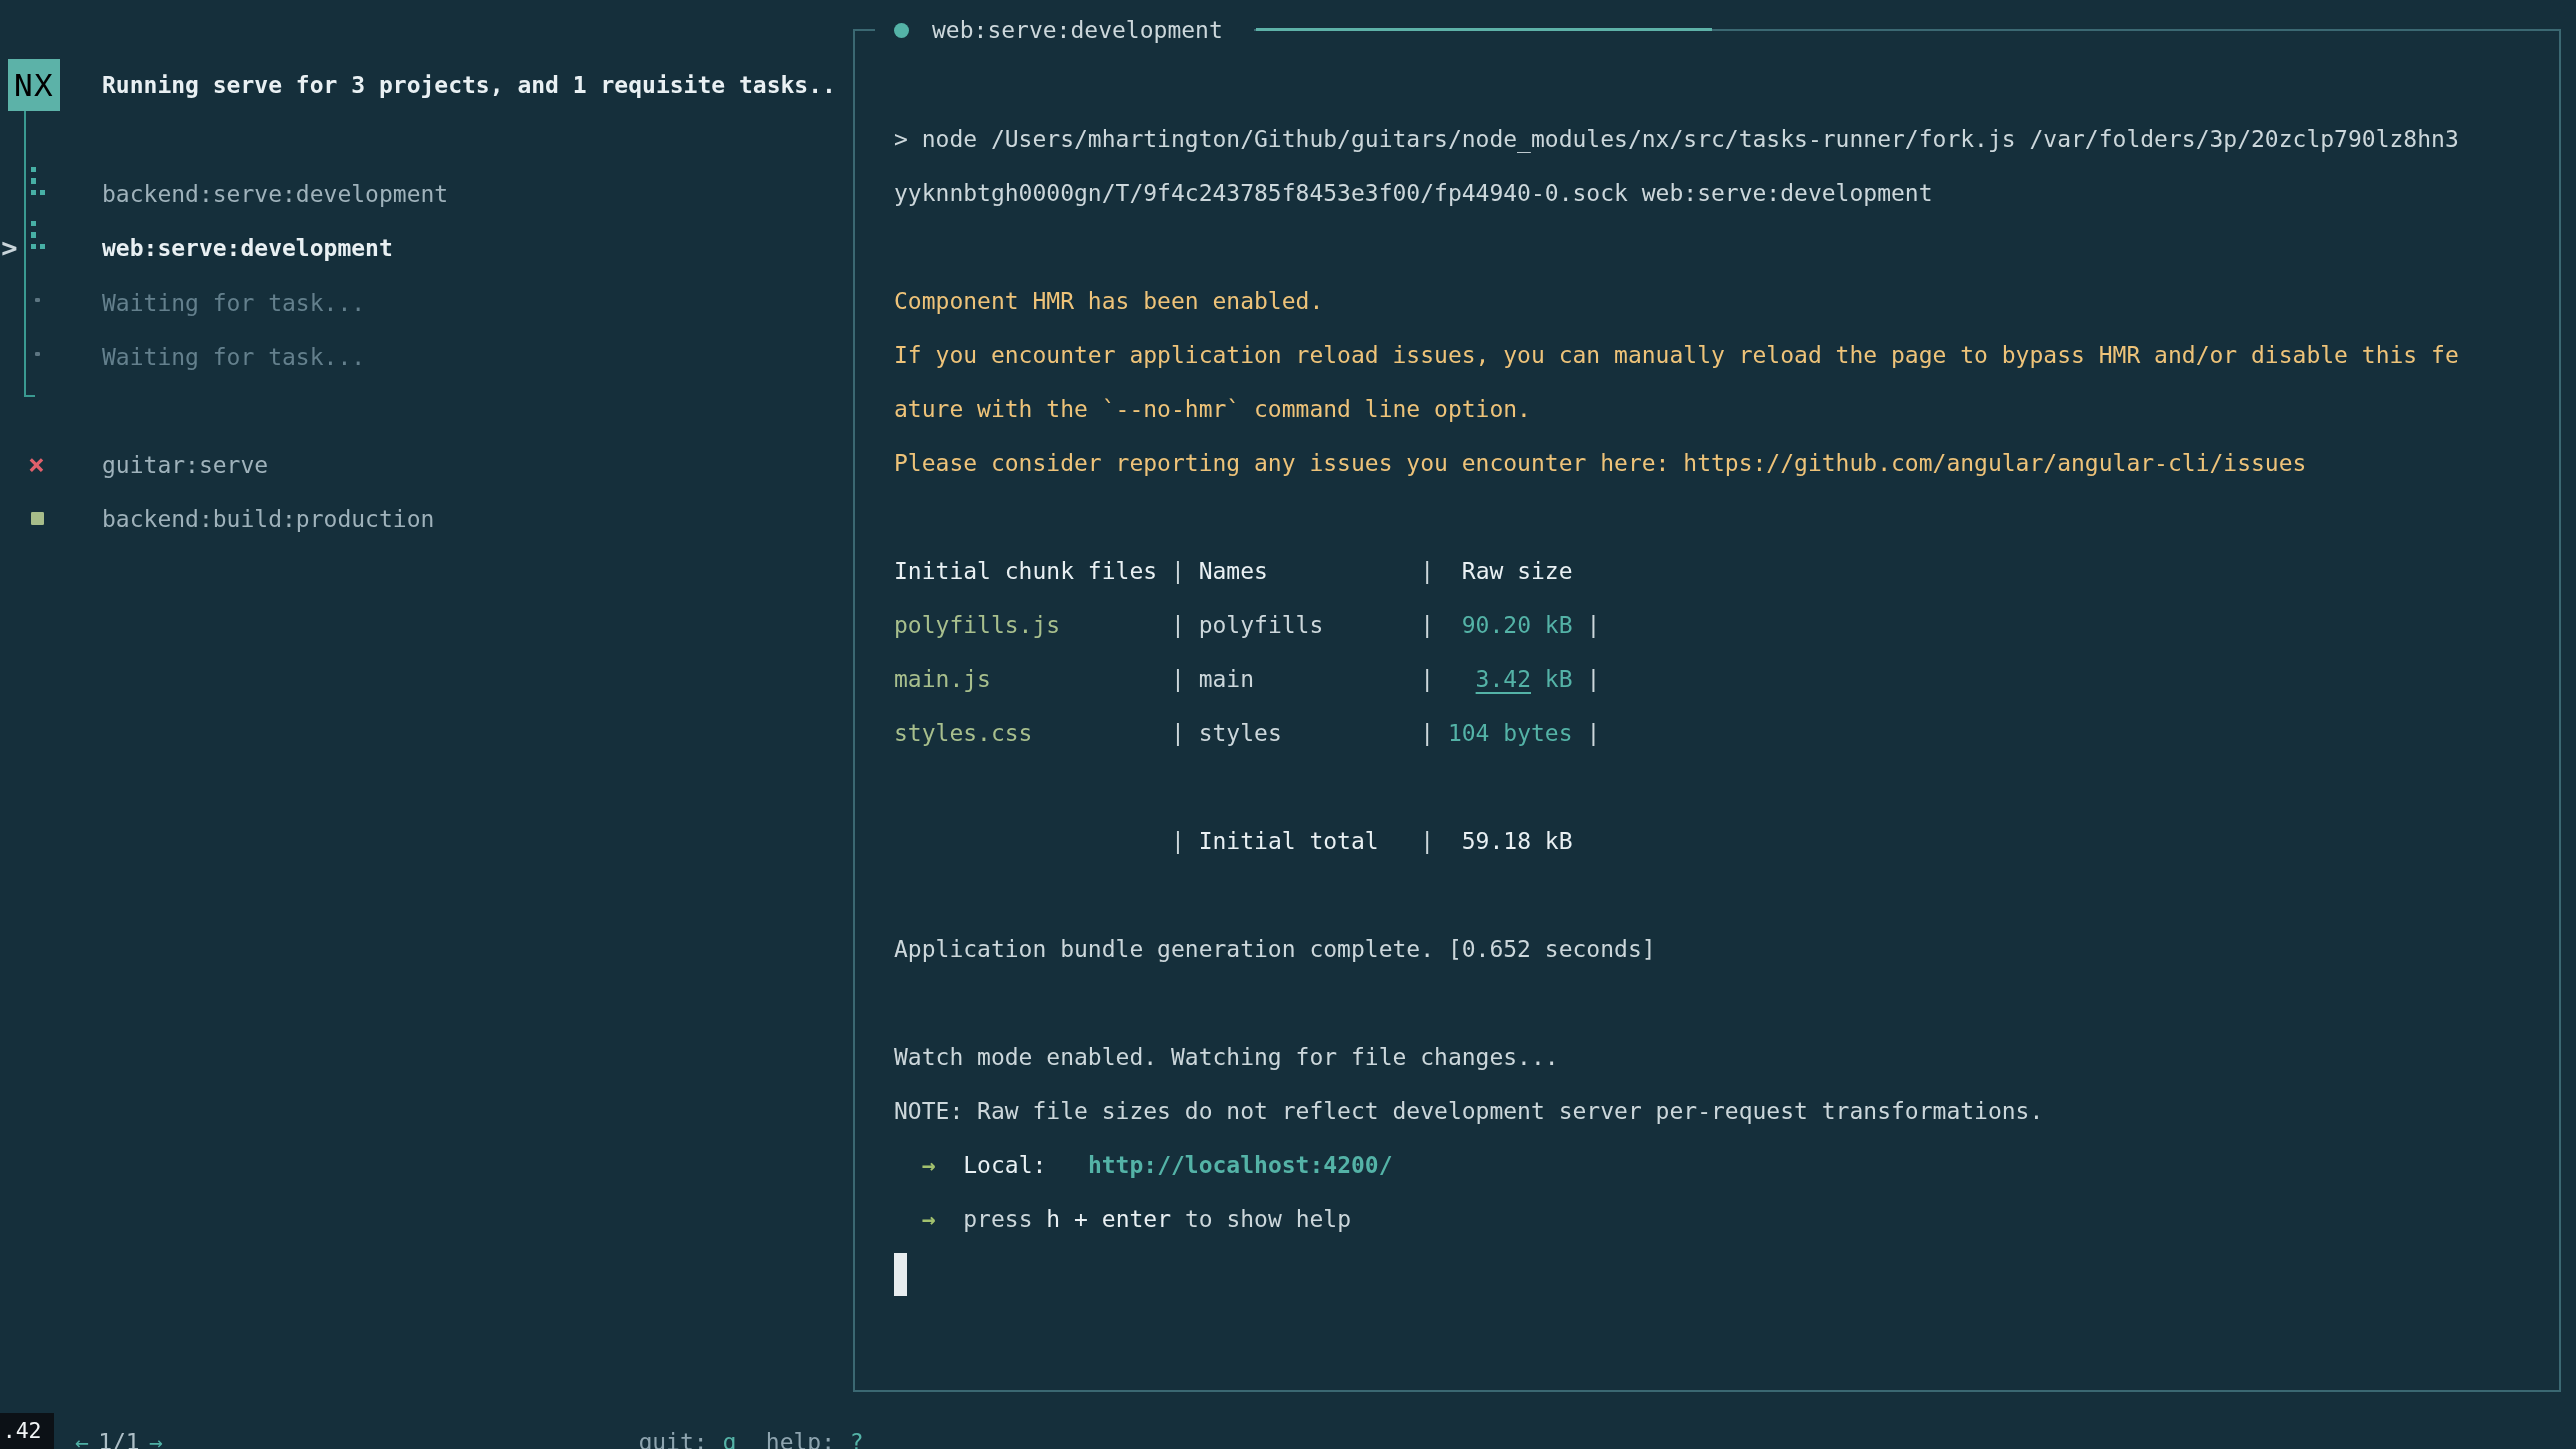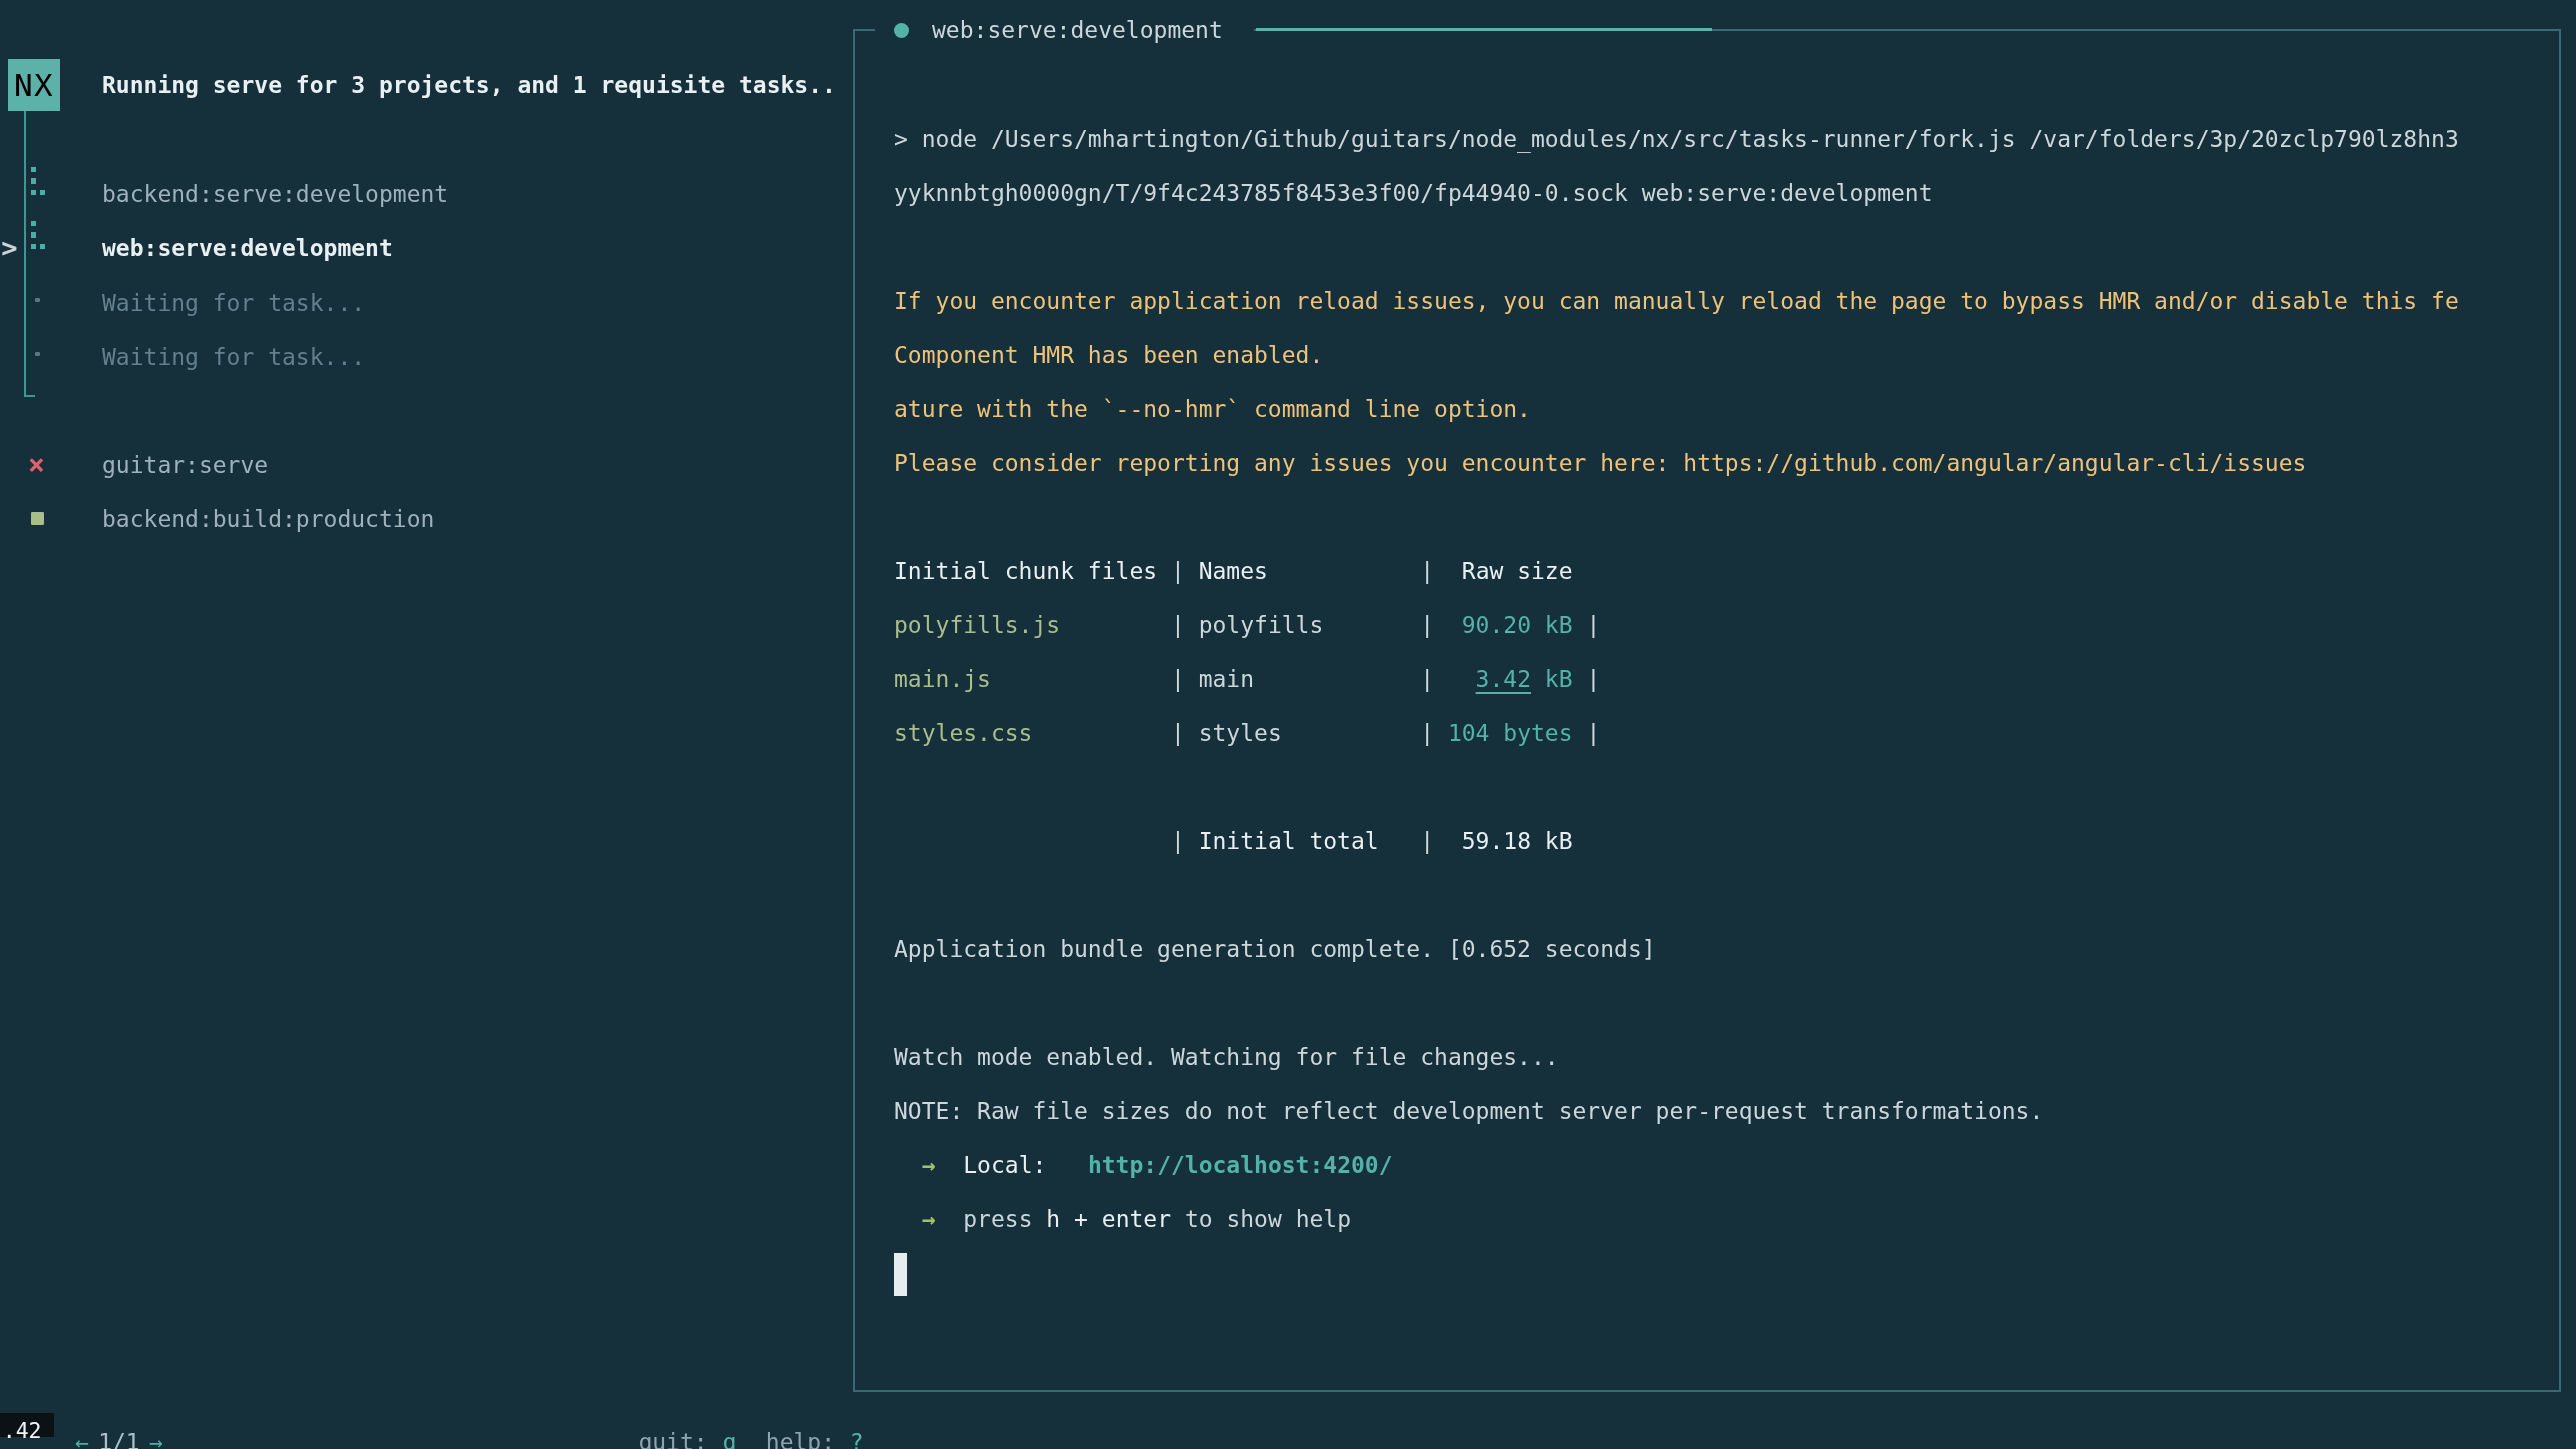"If you encounter application reload" div.t-line { order: before "Component HMR has been enabled." -> after "Component HMR has been enabled." }
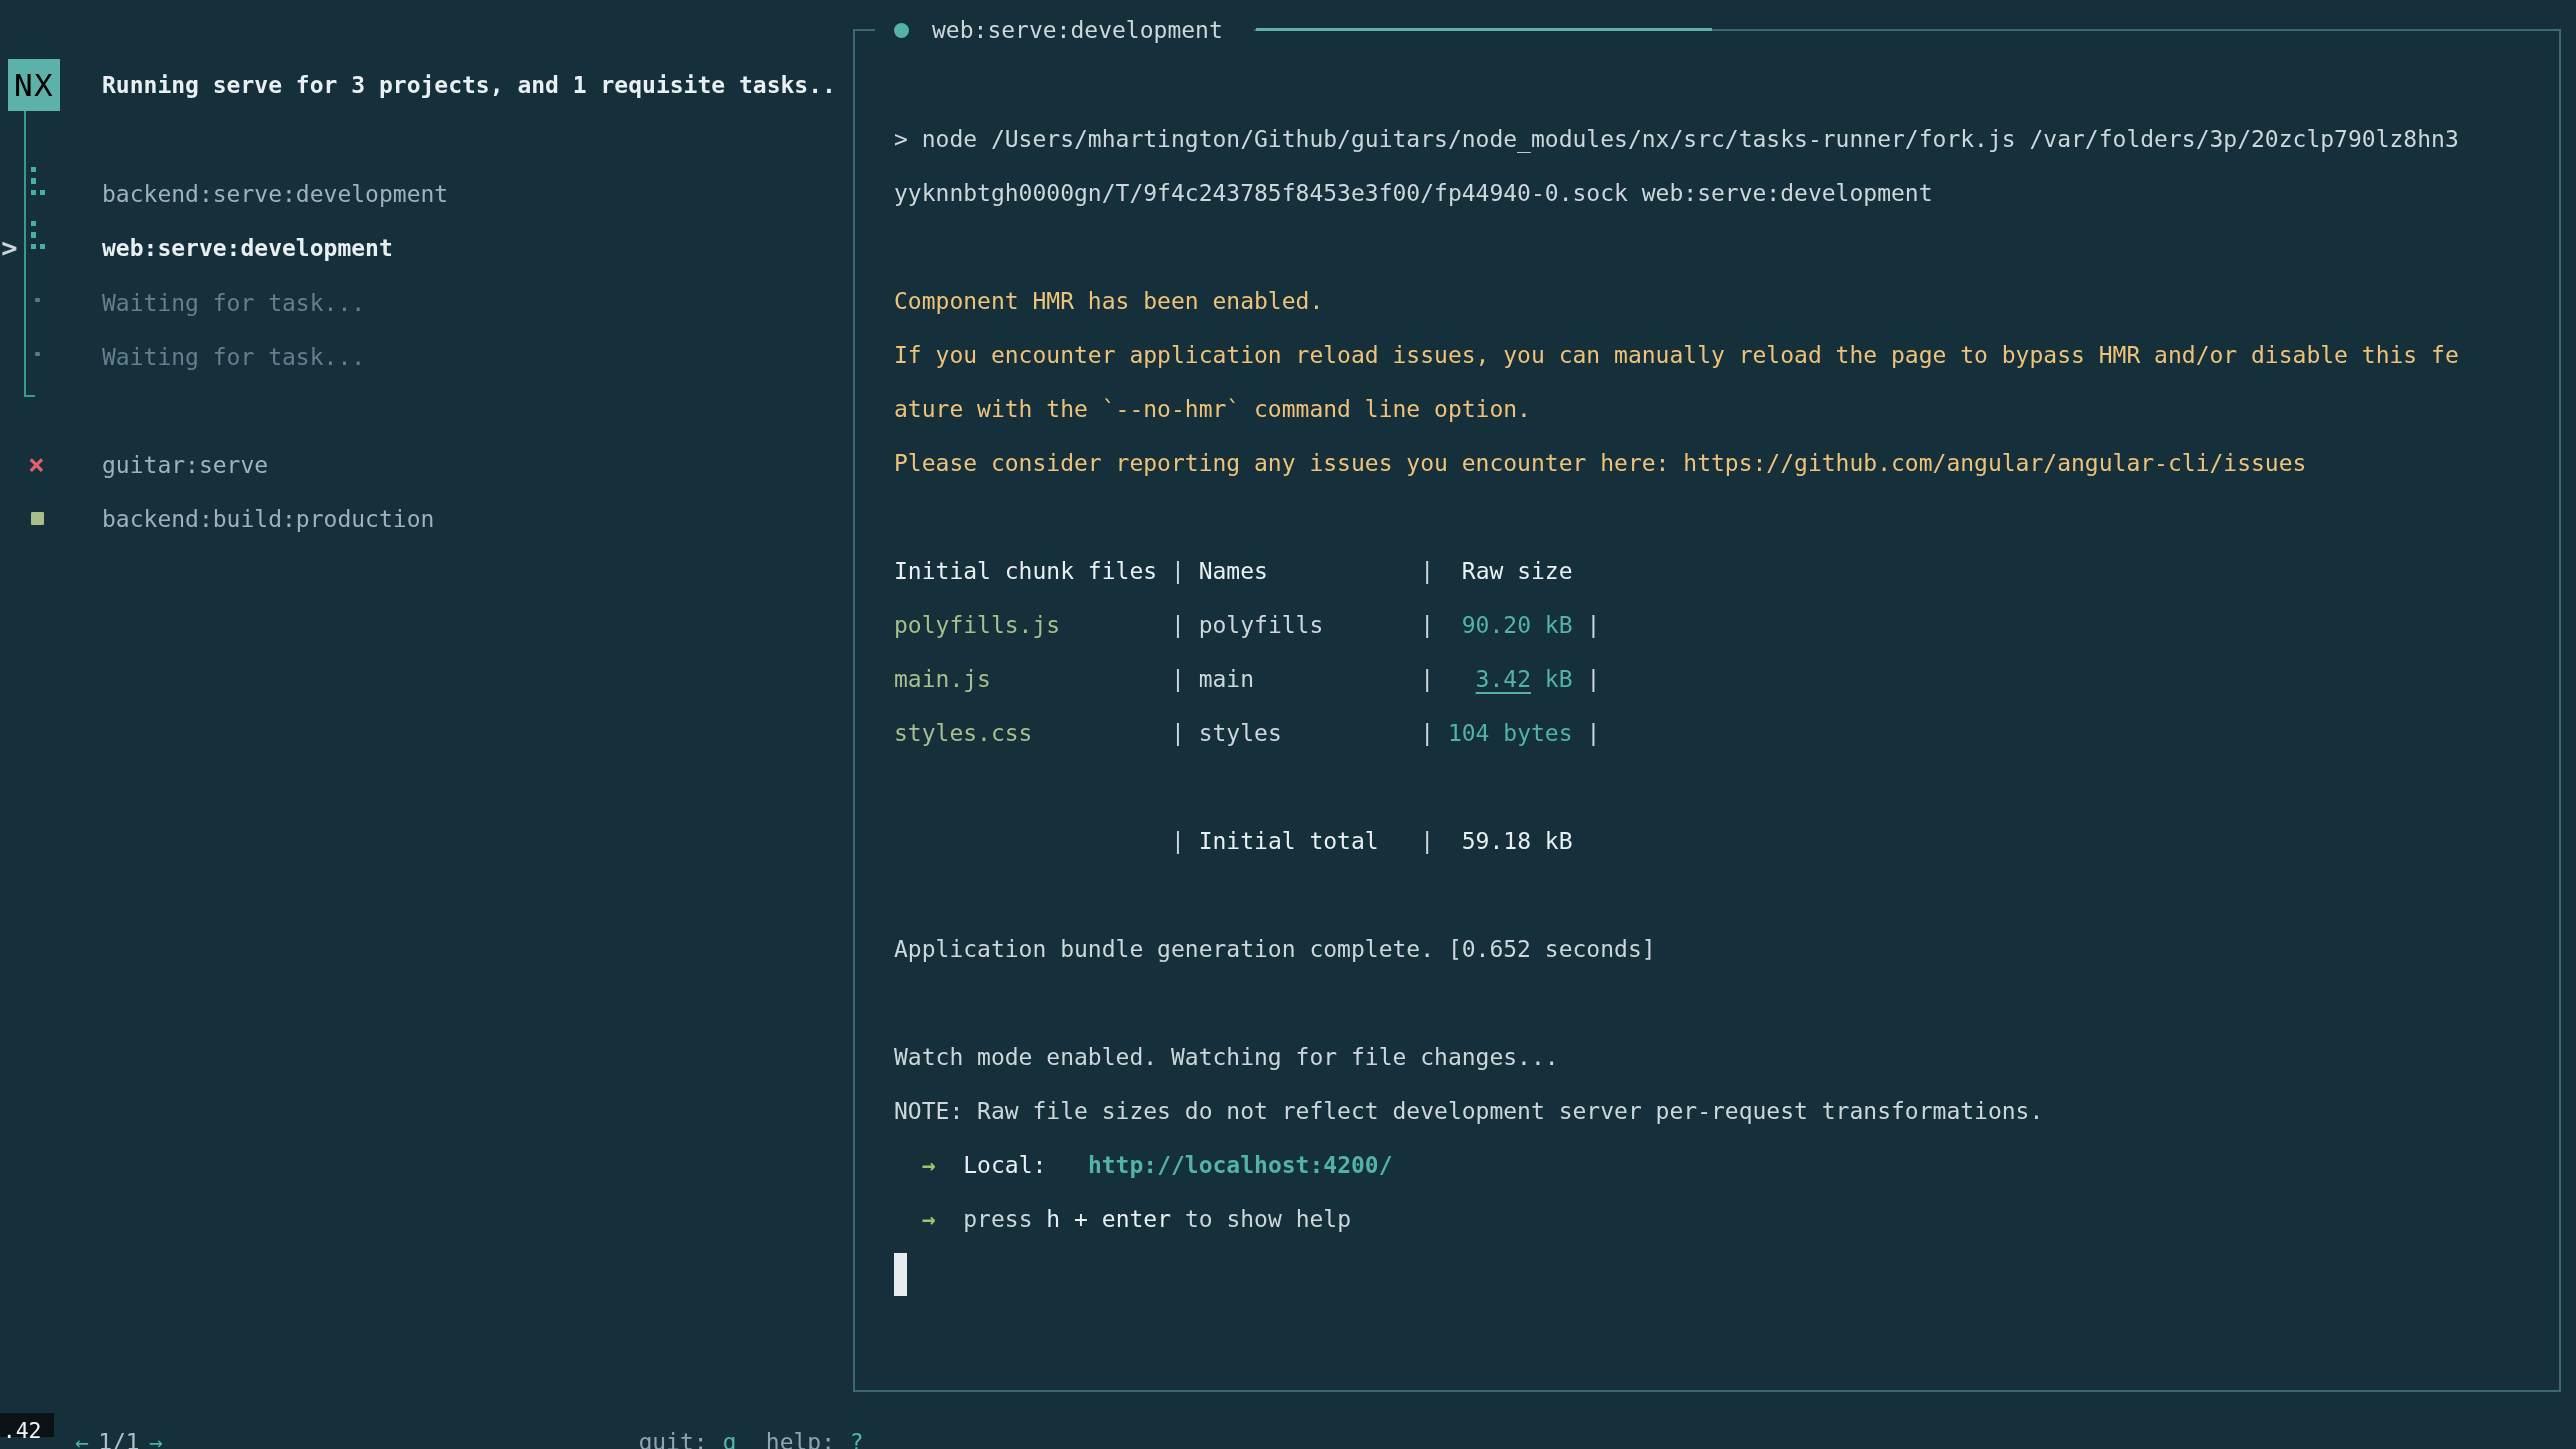".42" .badge42 { height: 24px -> 36px }
